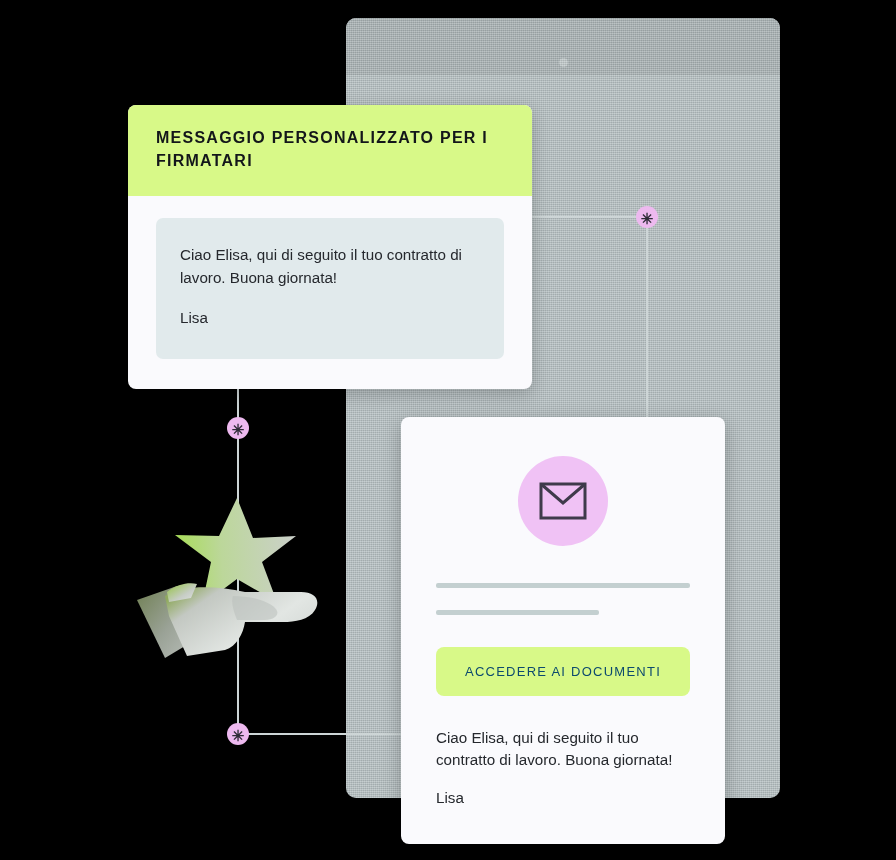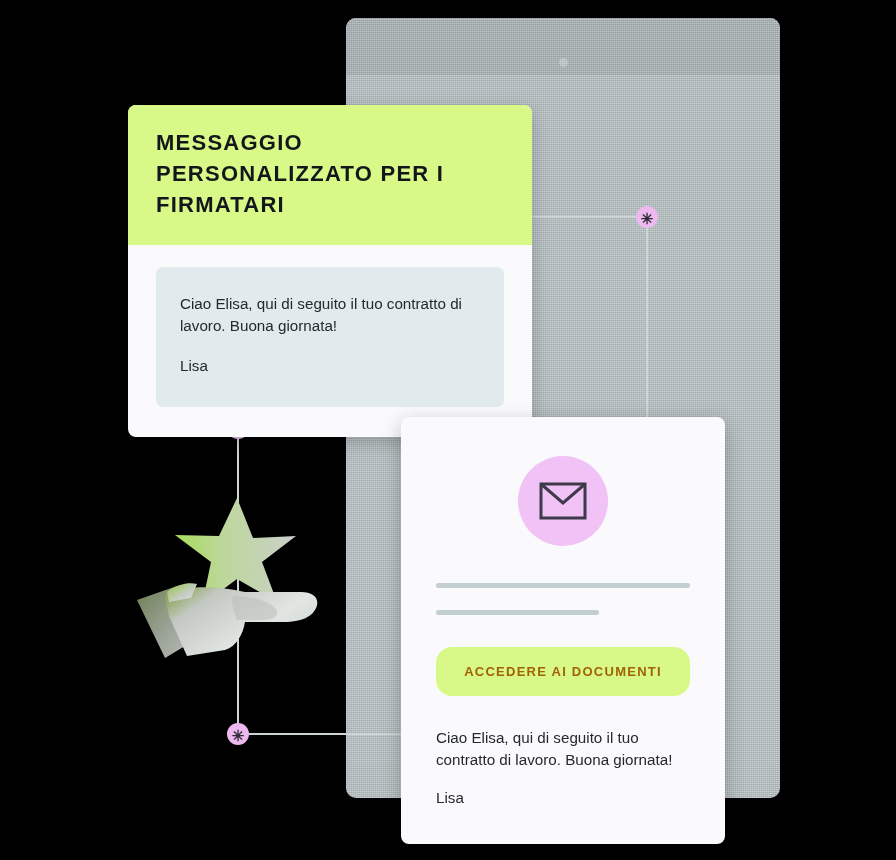"MESSAGGIO PERSONALIZZATO PER I FIRMATARI" .msg-card-title { font-size: 22px -> 16px }
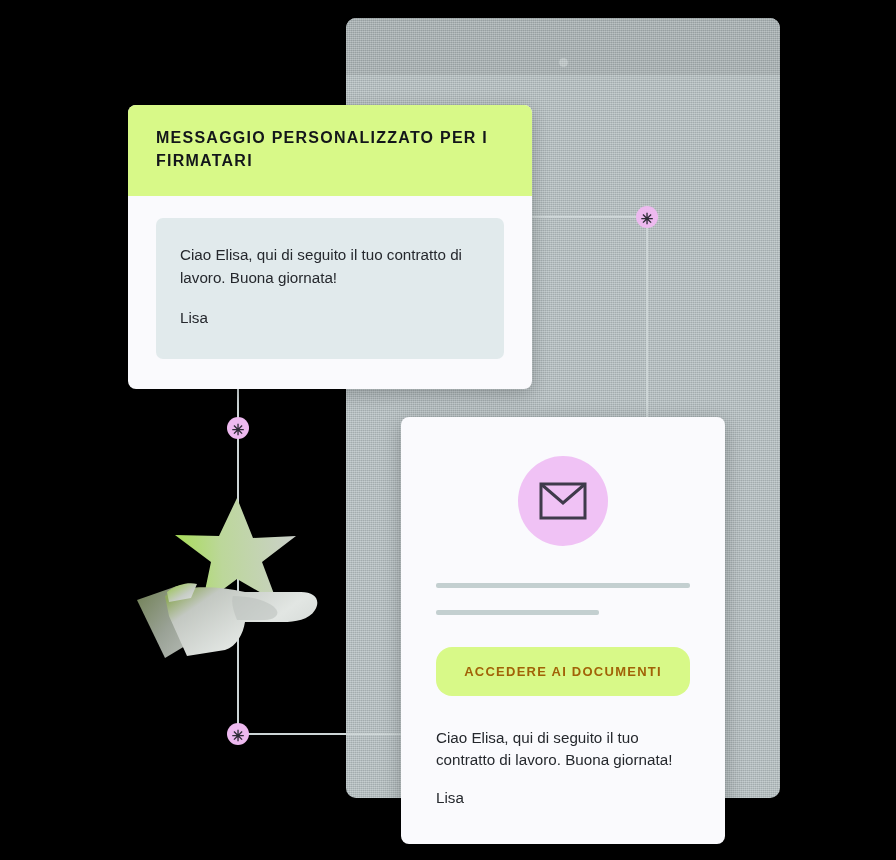"ACCEDERE AI DOCUMENTI" .cta-button { border-radius: 16px -> 8px; color: #a16207 -> #0c4a6e; font-weight: 700 -> 400 }
